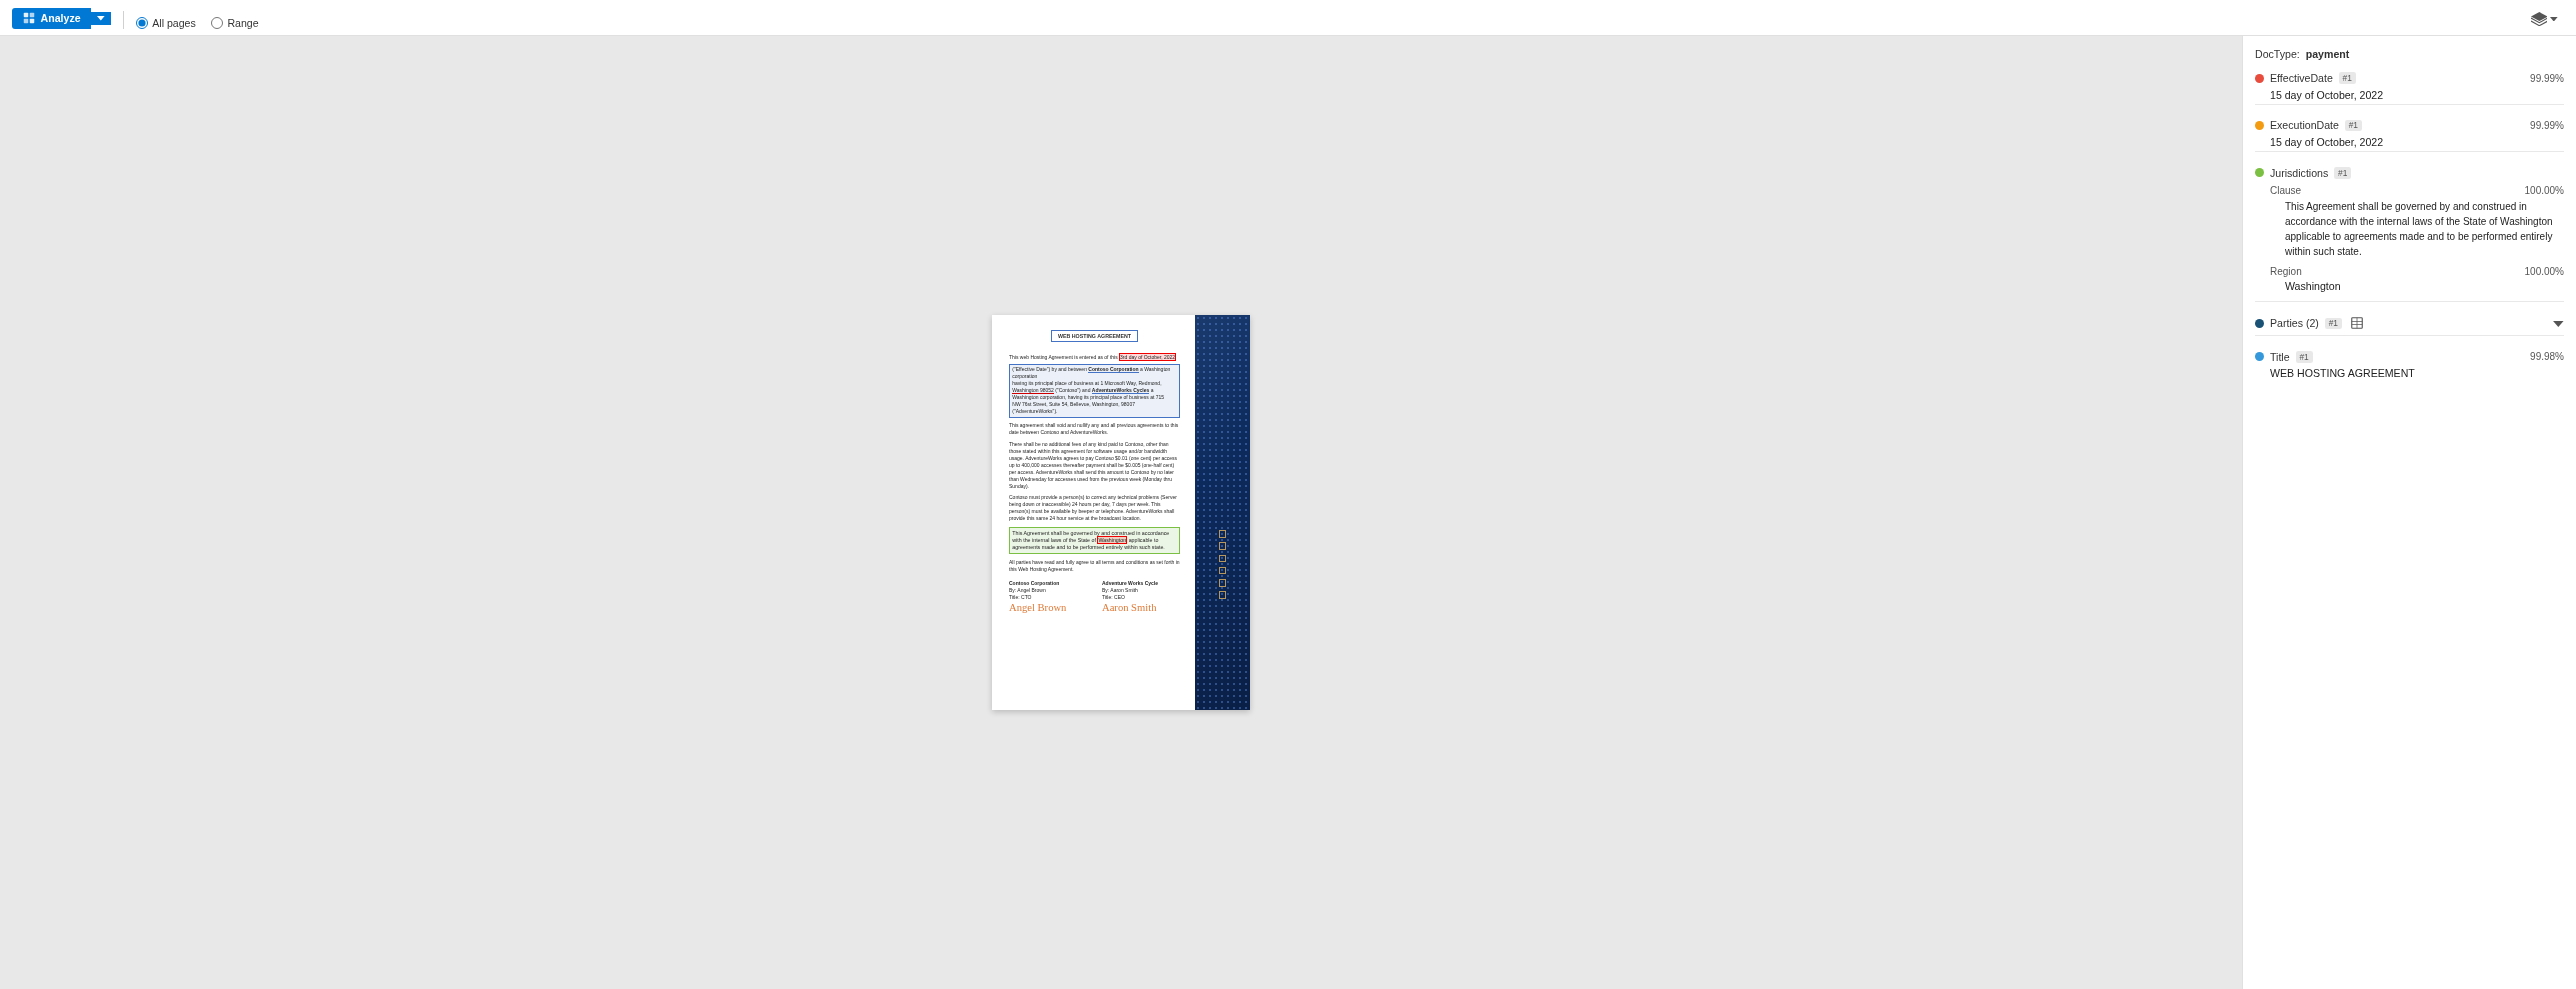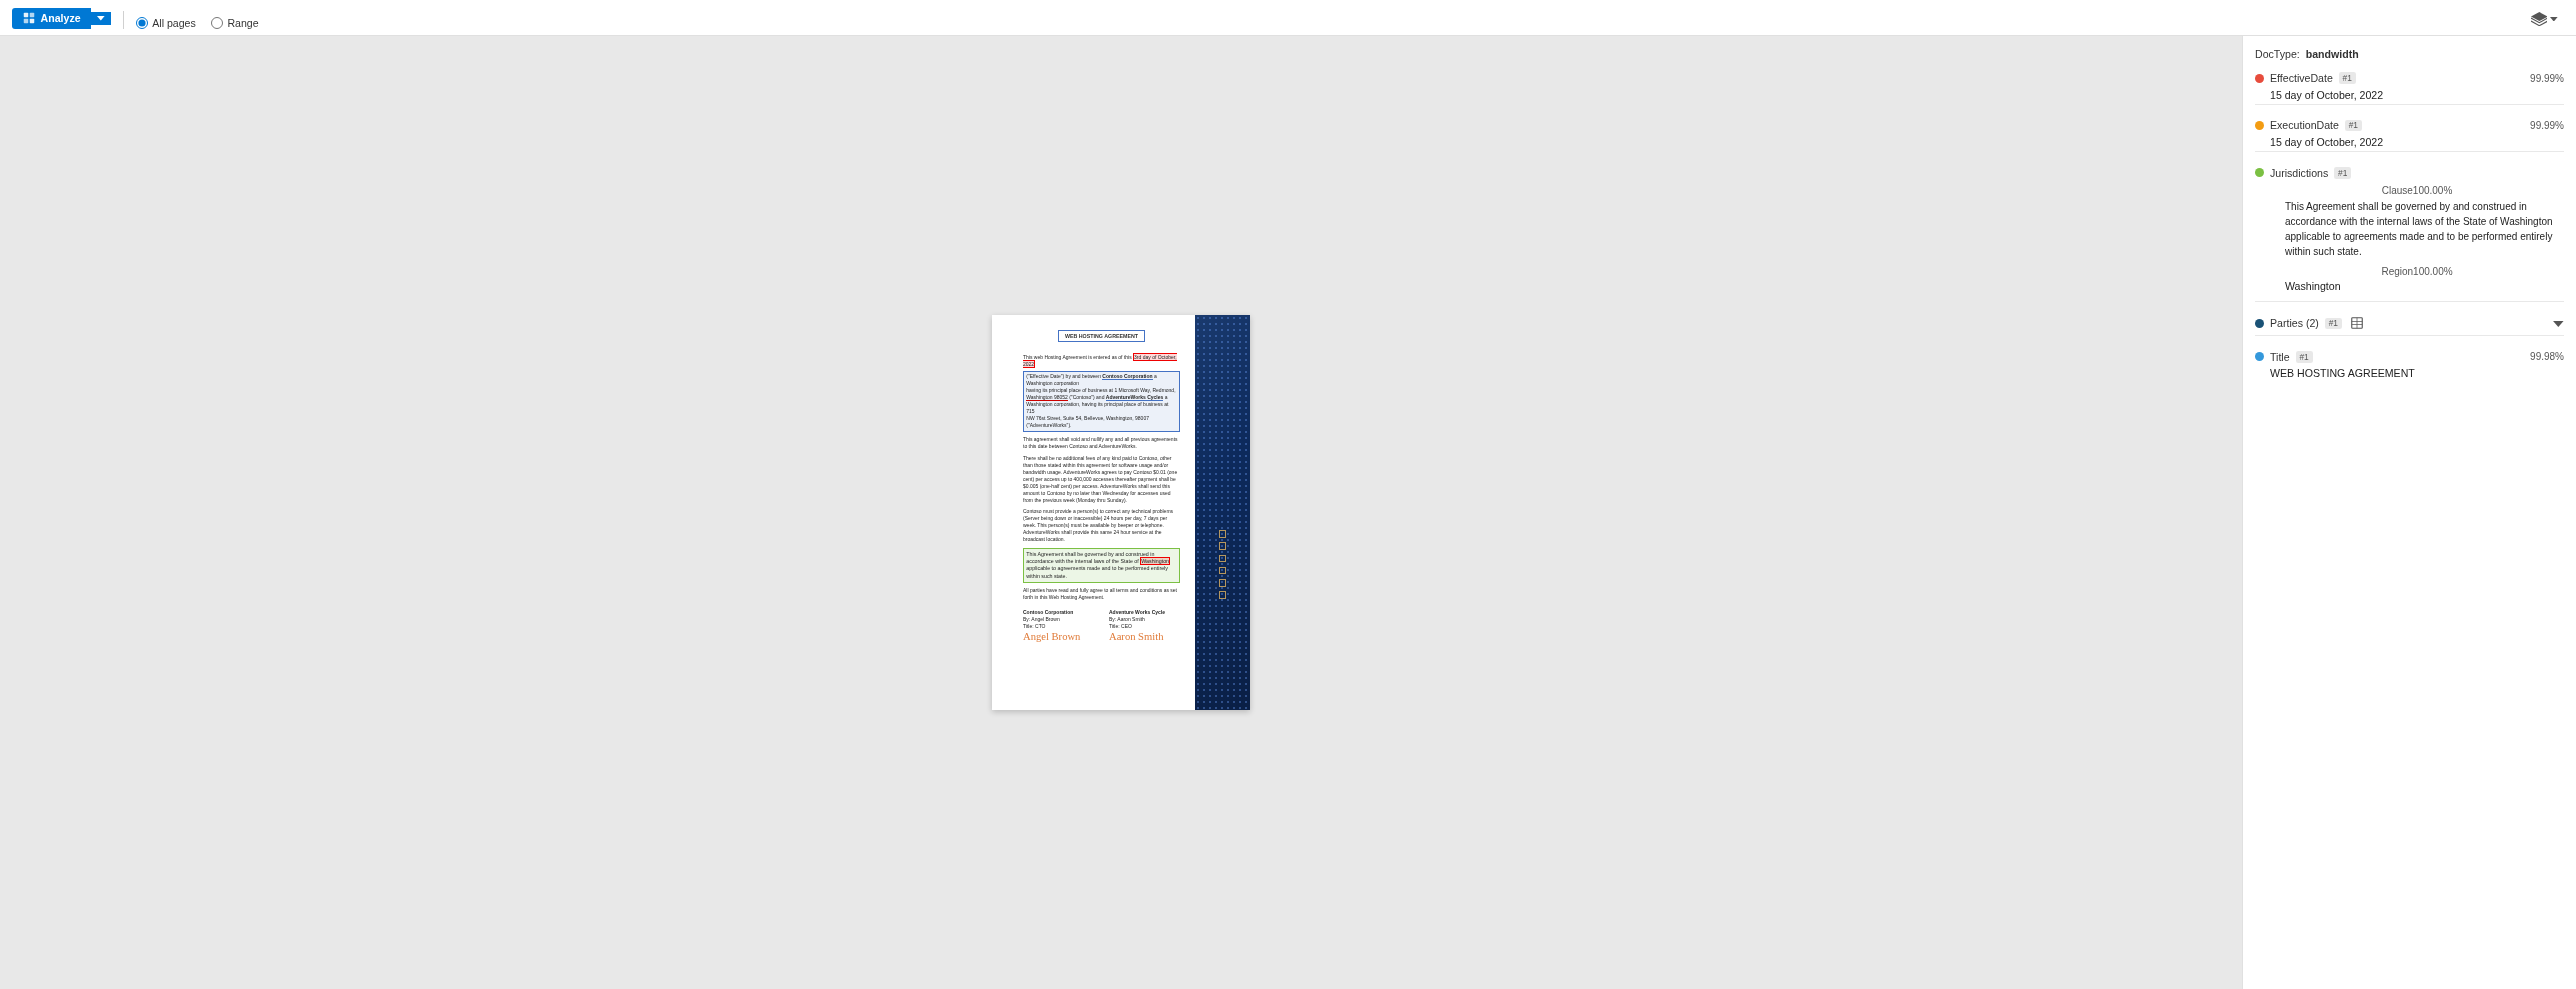"bandwidth" span.doctype-value { text: bandwidth -> payment }
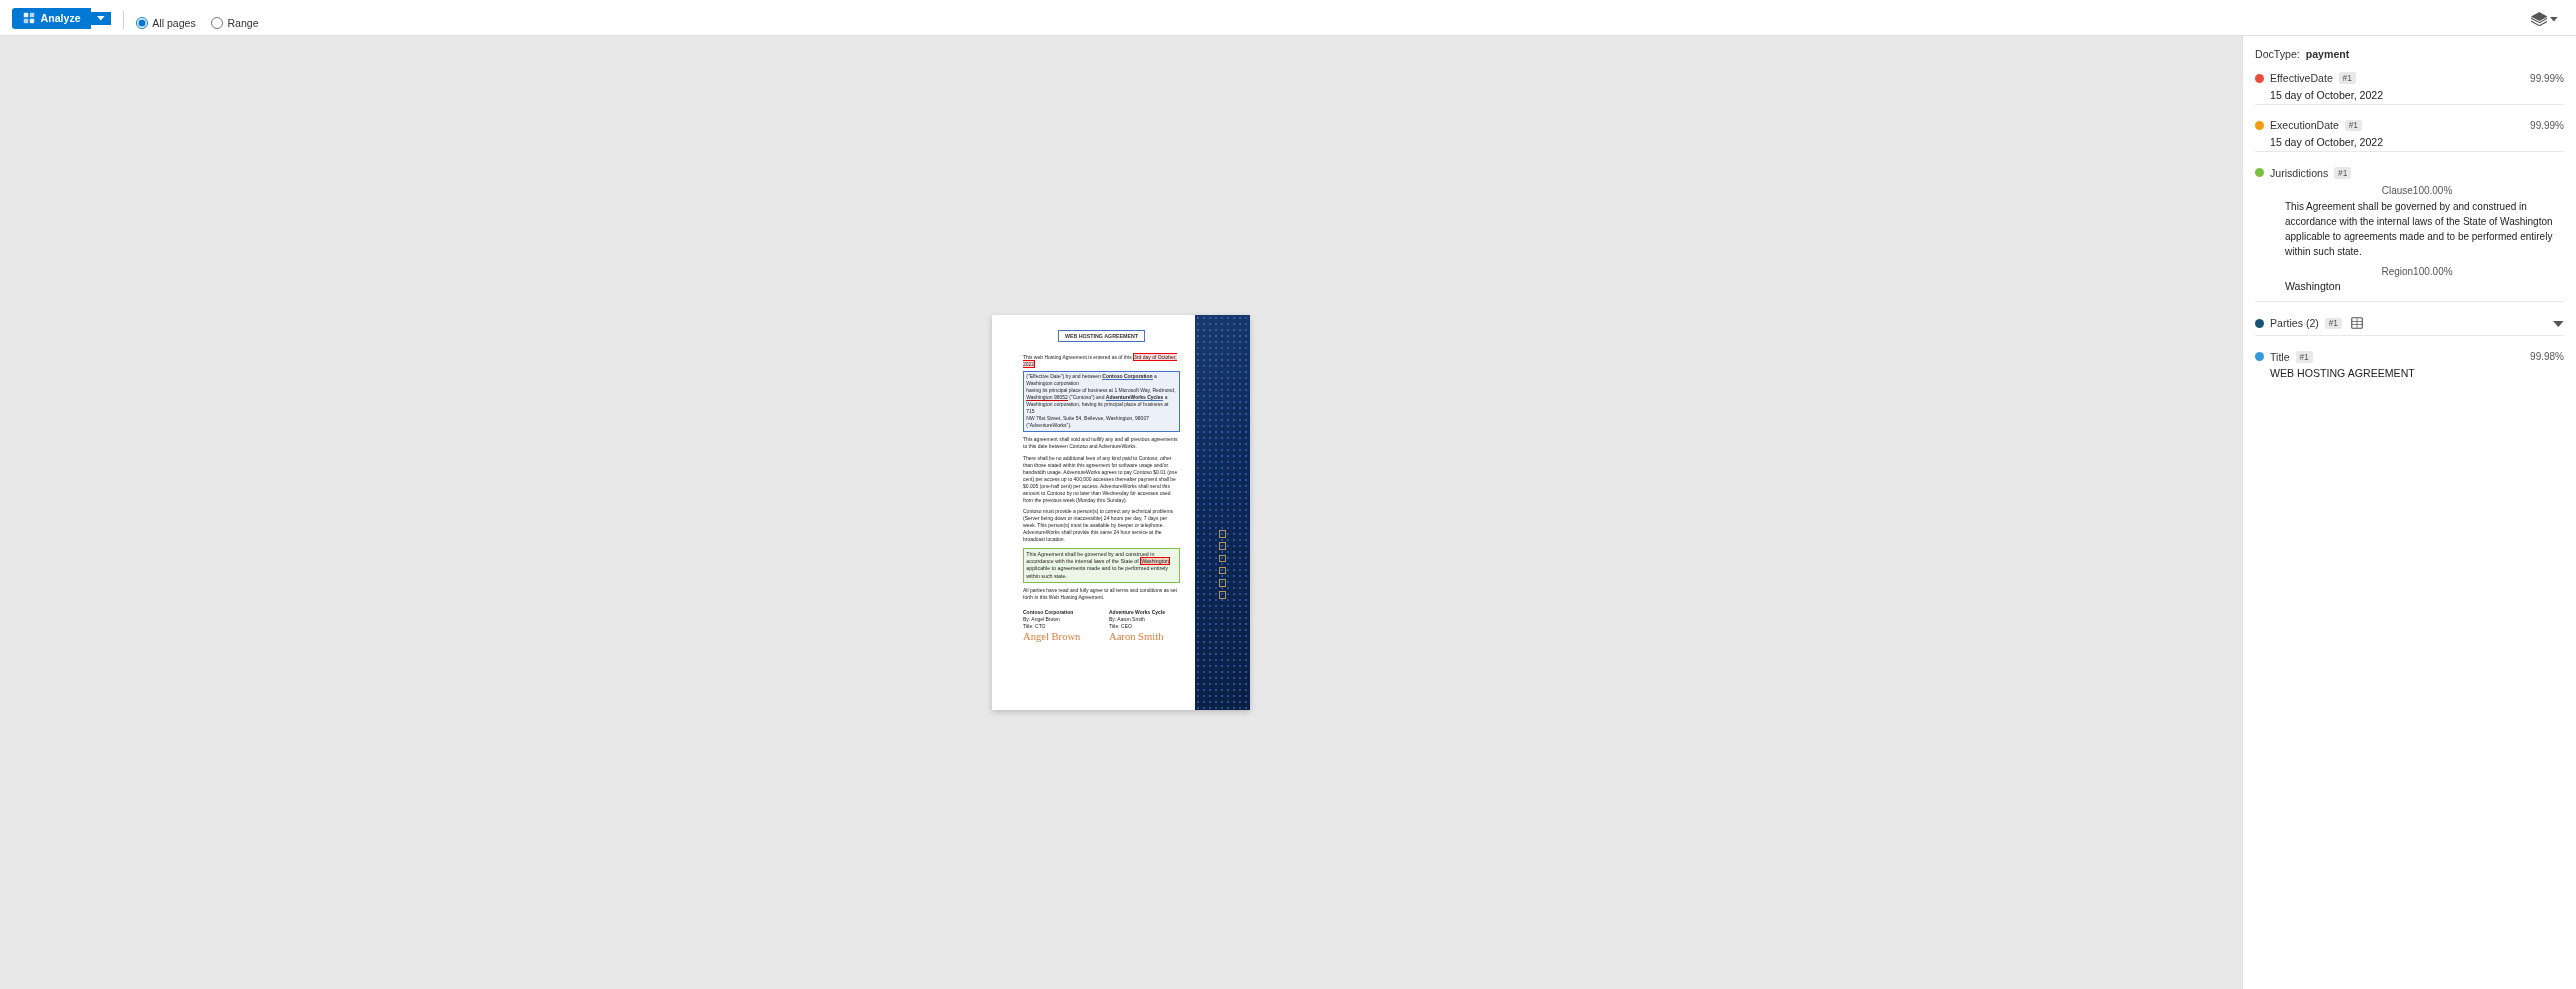"Clause" .field-subfield-header { justify-content: center -> space-between }
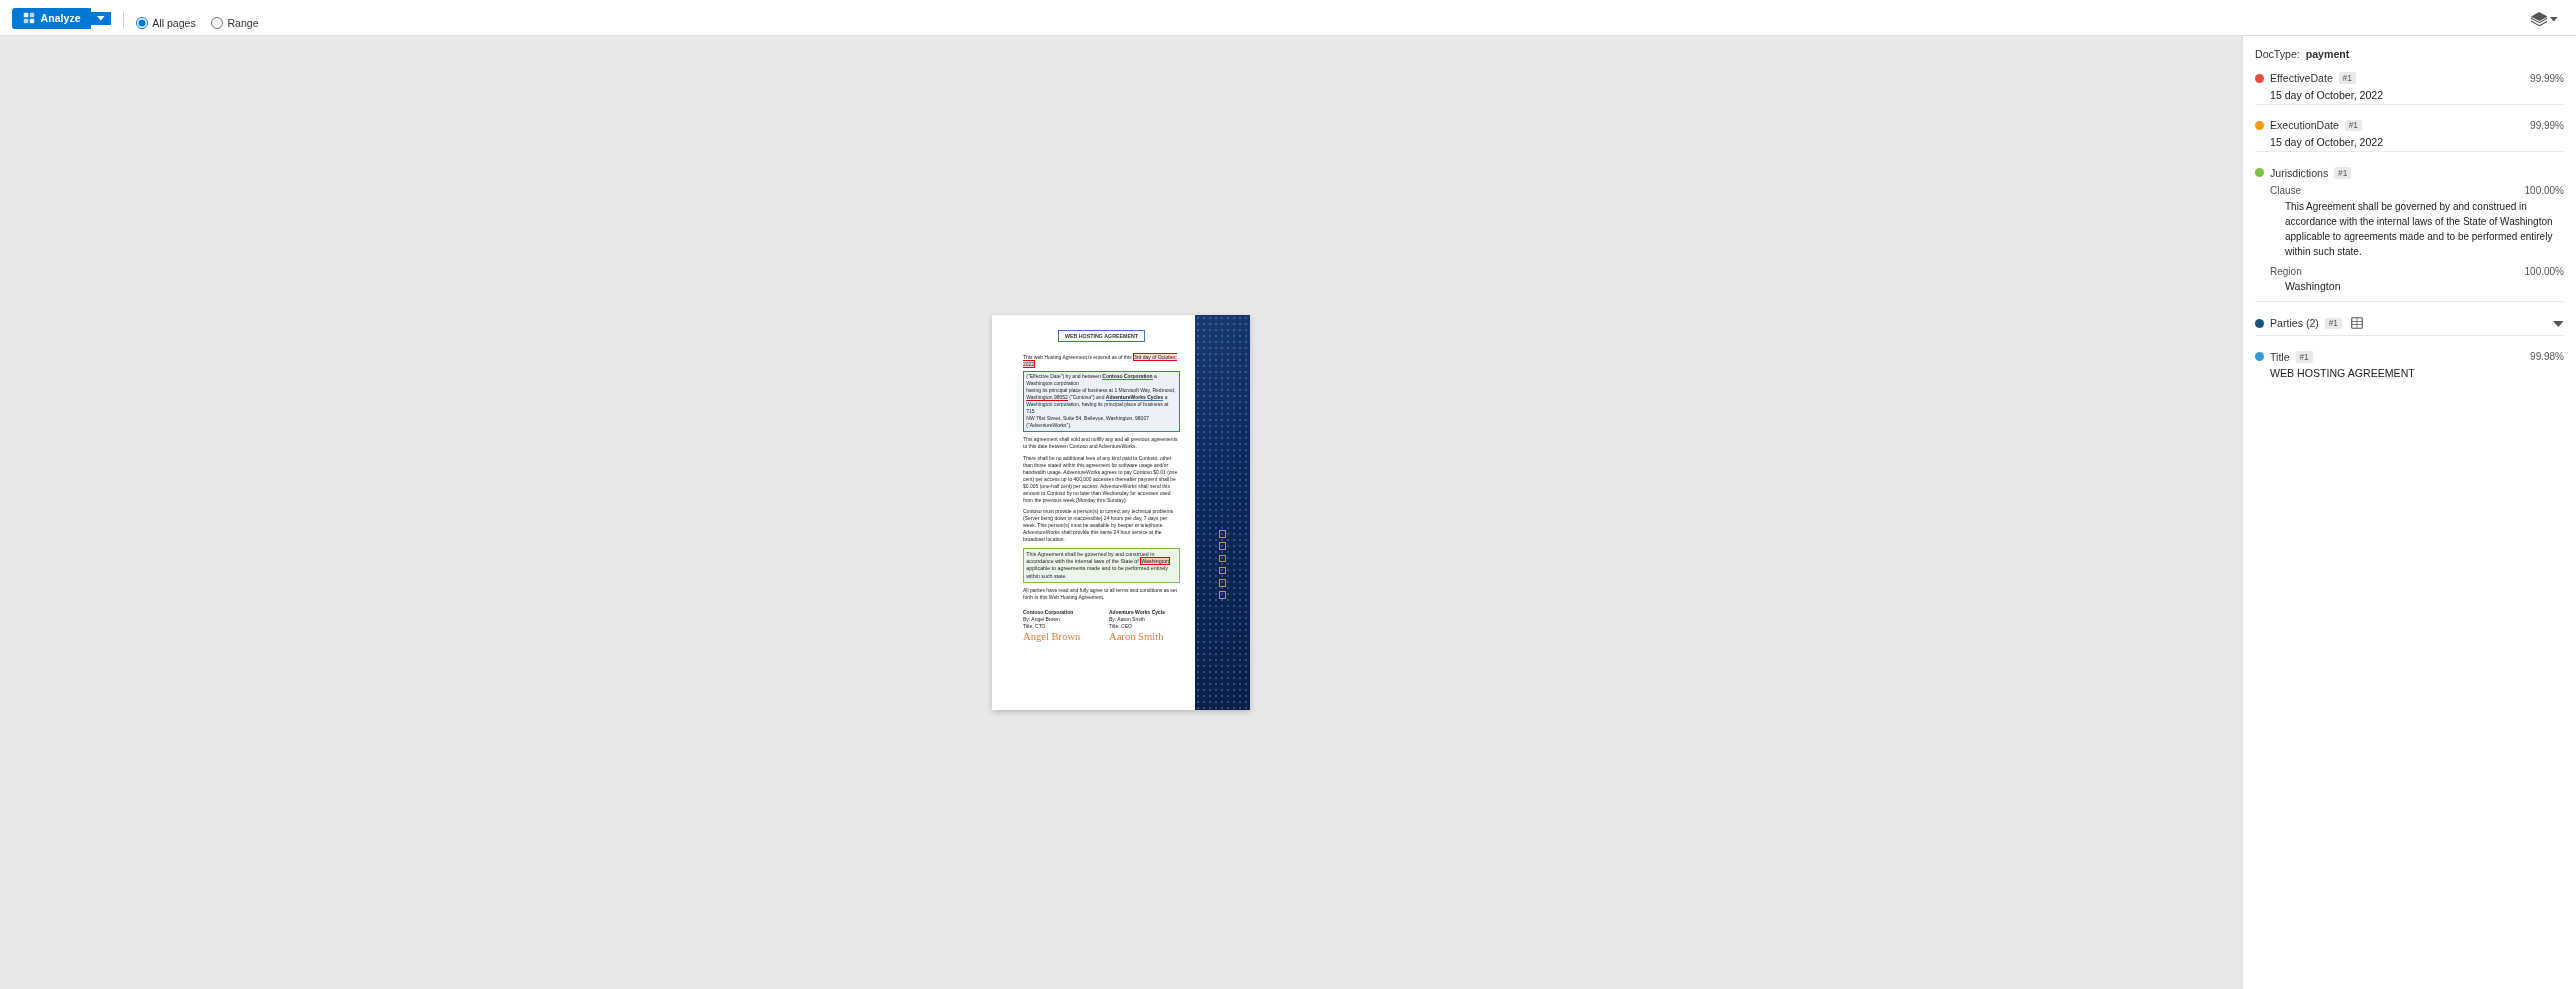"Angel Brown" .doc-content { padding: 15px 15px 15px 31px -> 15px 15px 15px 17px }
